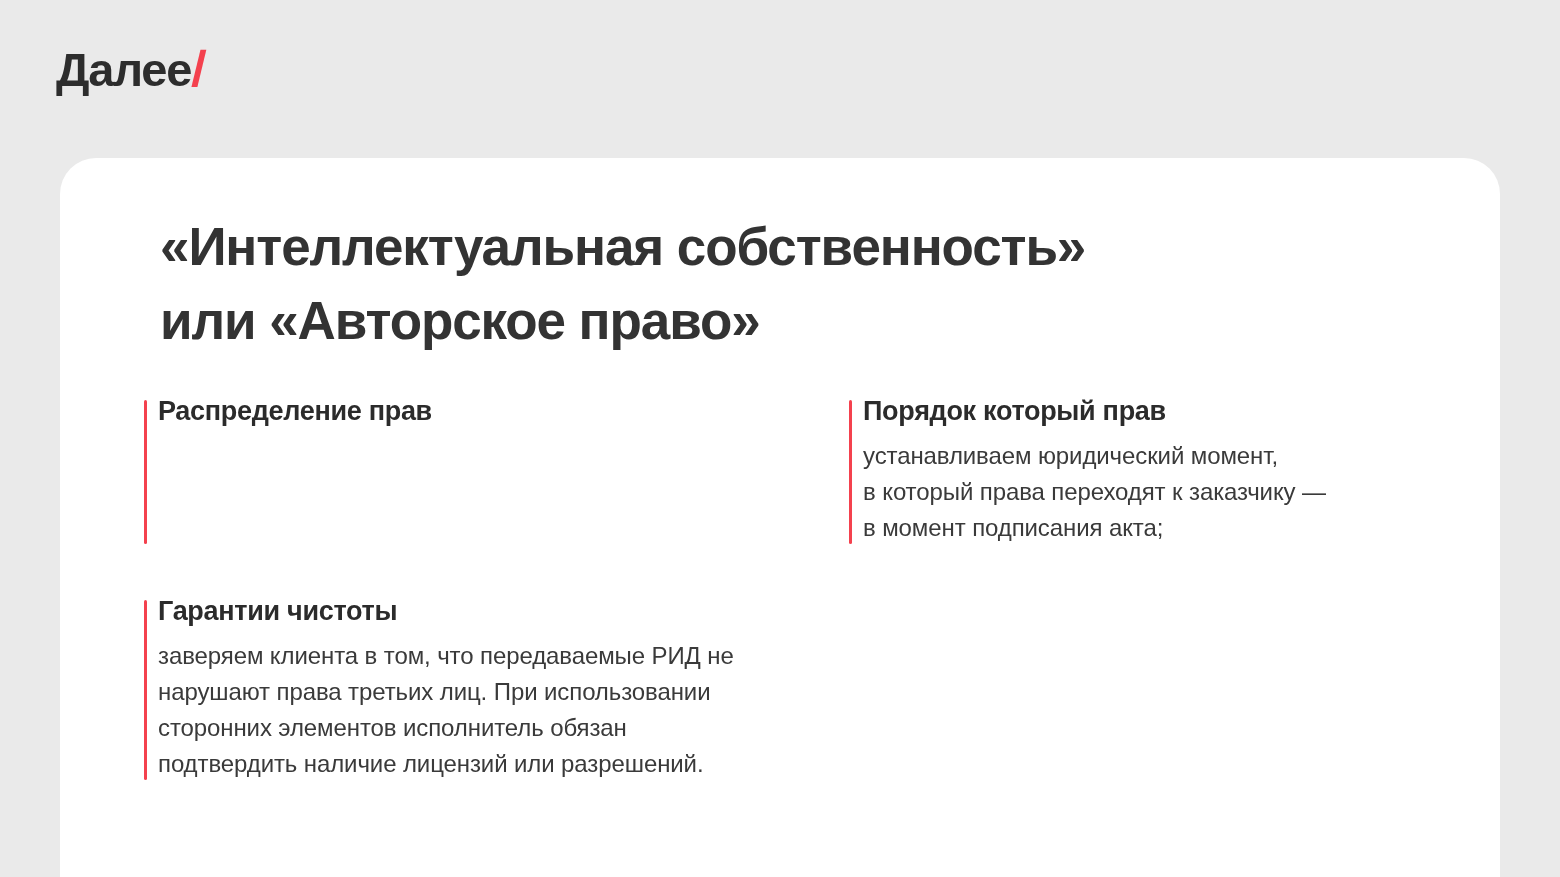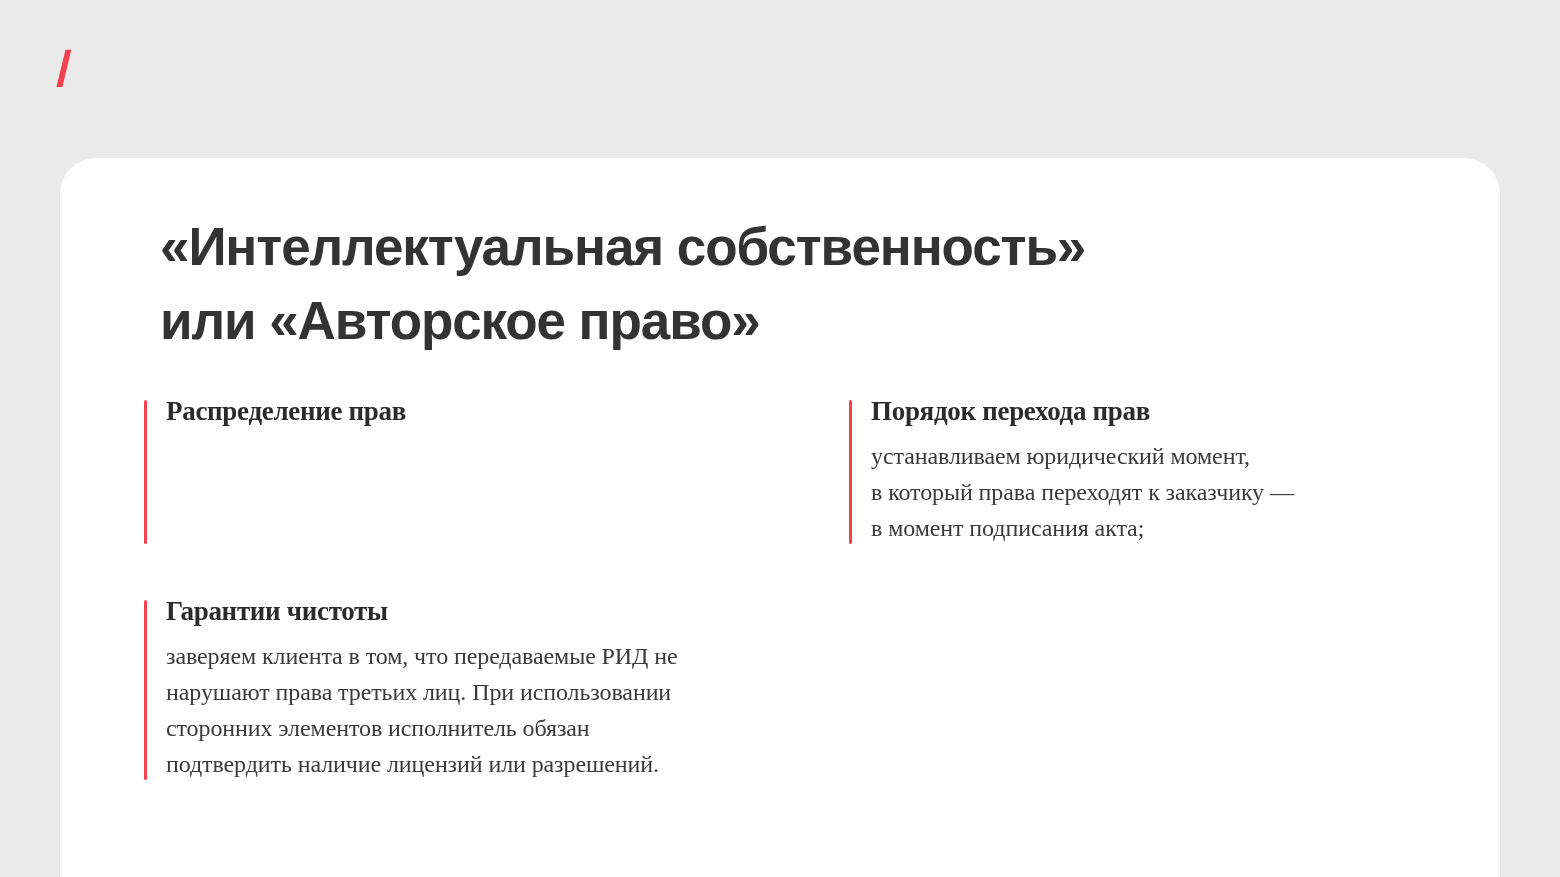"Далее" span.brand-word { html: none -> <span>Далее</span> }
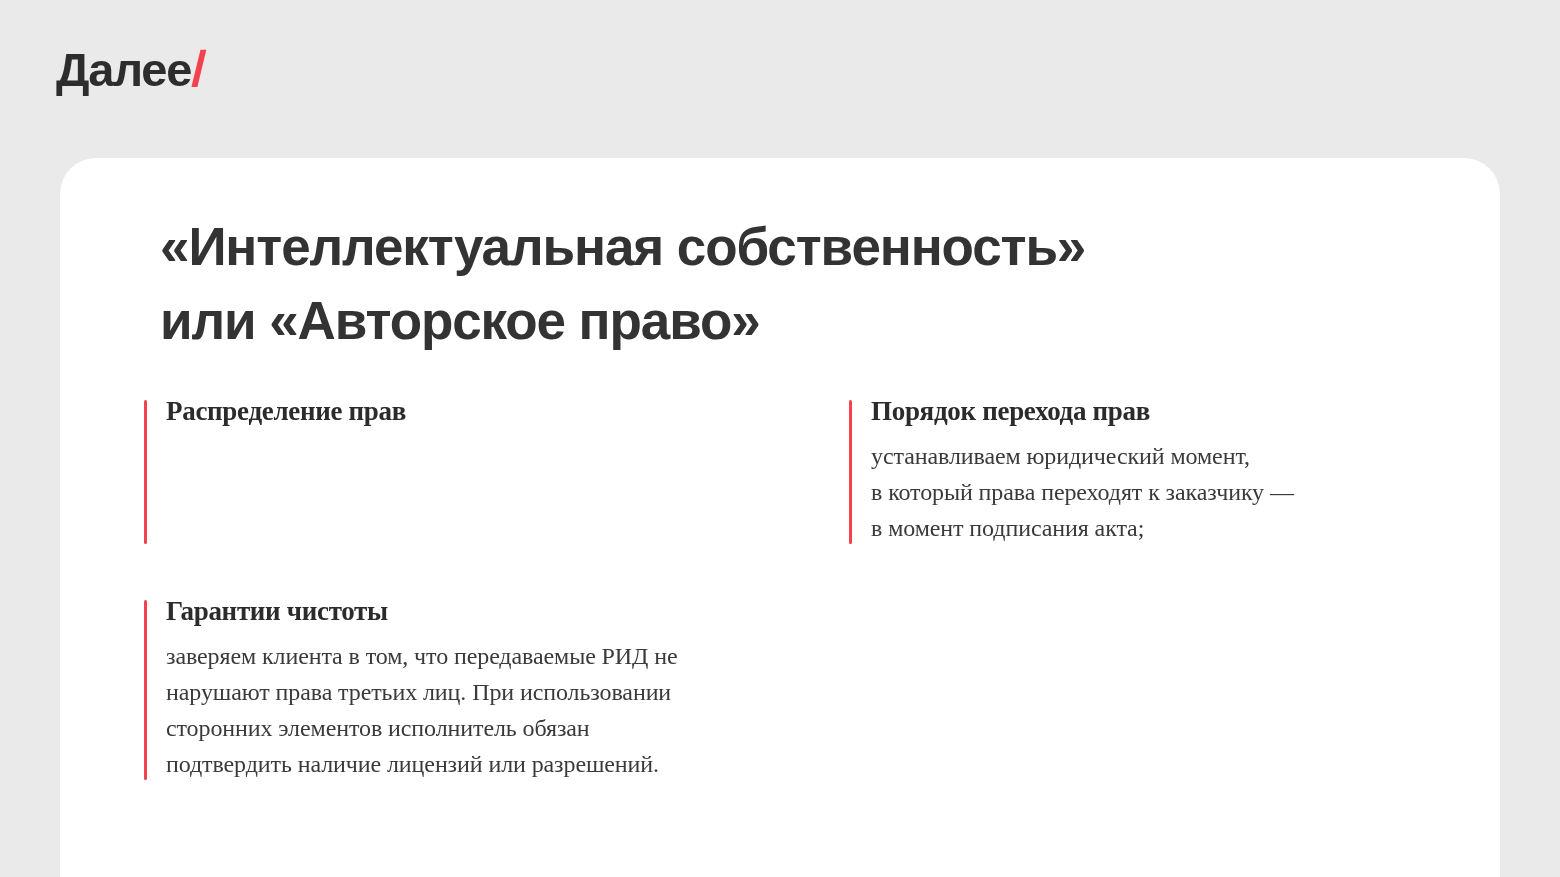"Распределение прав" .block { font-family: Liberation Serif, serif -> none; padding-left: 22px -> 14px }
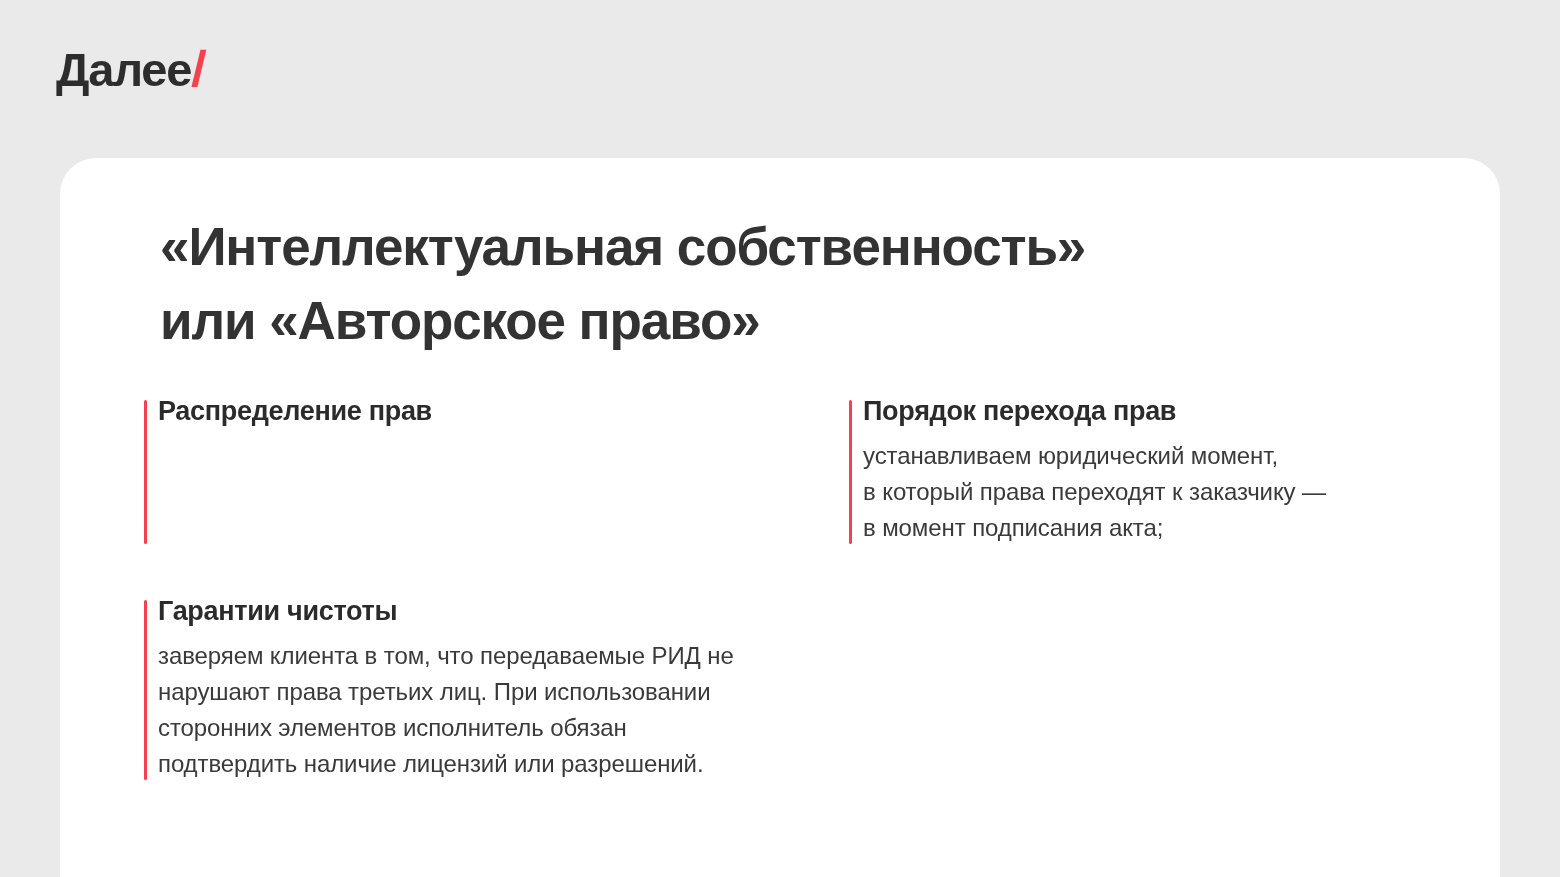"Порядок перехода прав" div.block-heading { text: перехода -> который }
